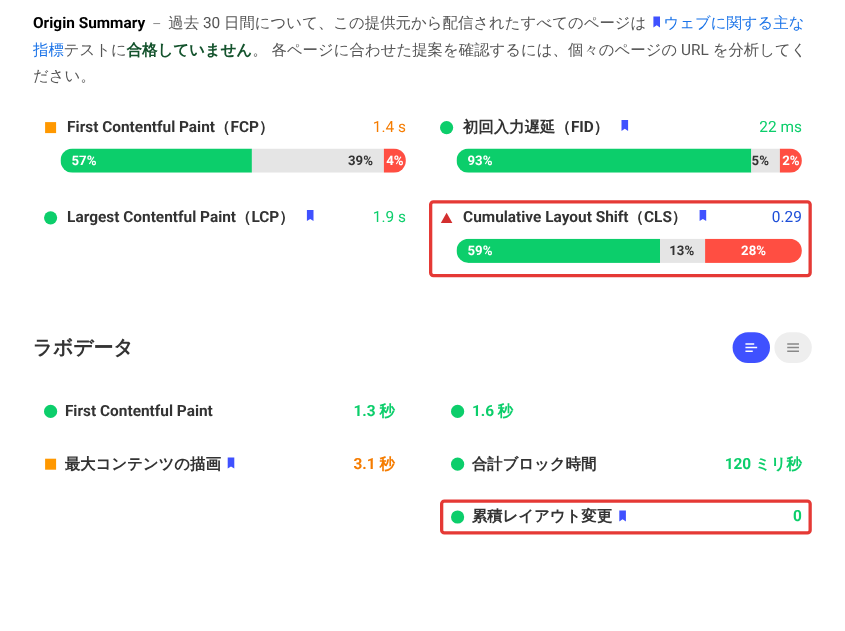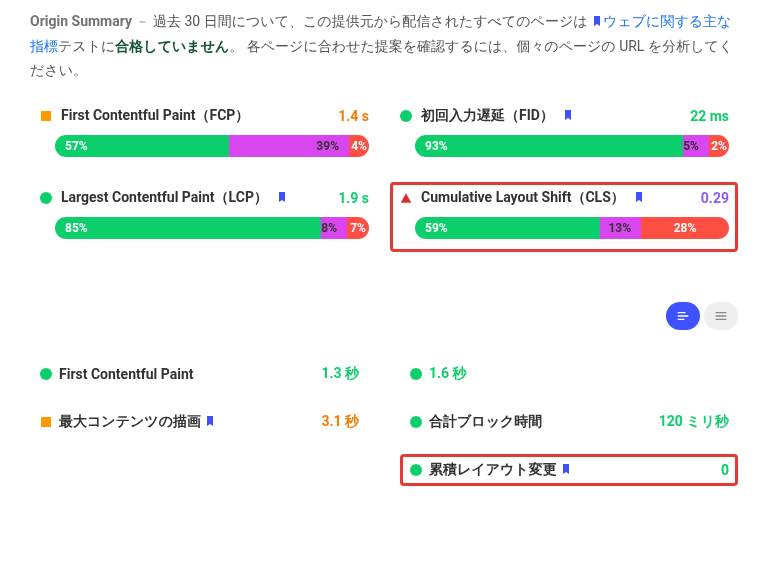"Origin Summary" .summary-title { color: #737373 -> #000000 }
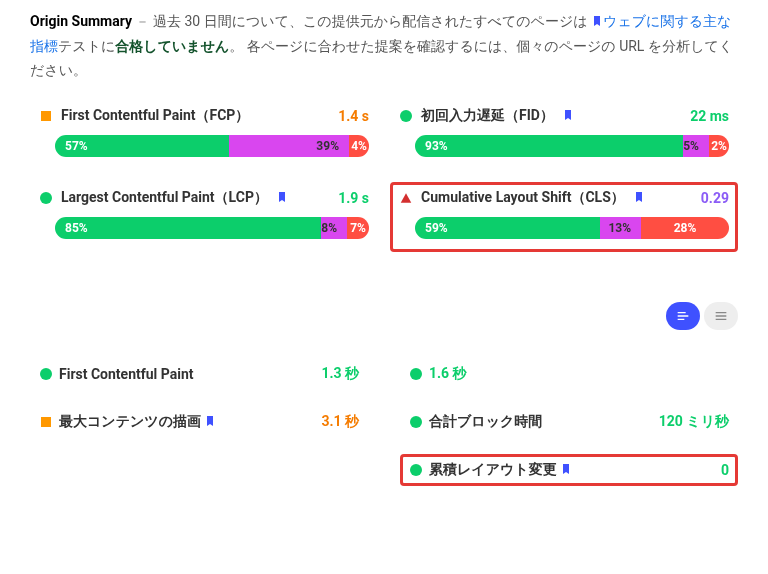"1.4 s" .metric-value { font-weight: 700 -> 400 }
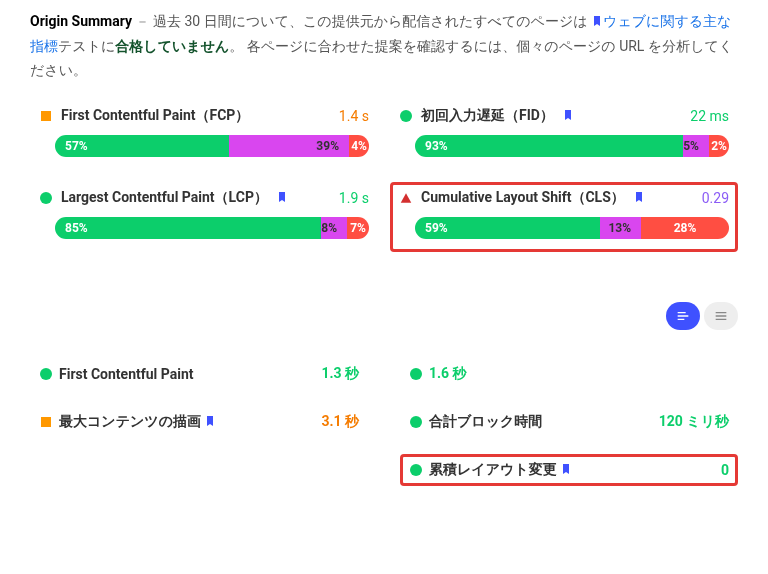"39%" .seg.o { background: #d946ef -> #e5e5e5 }
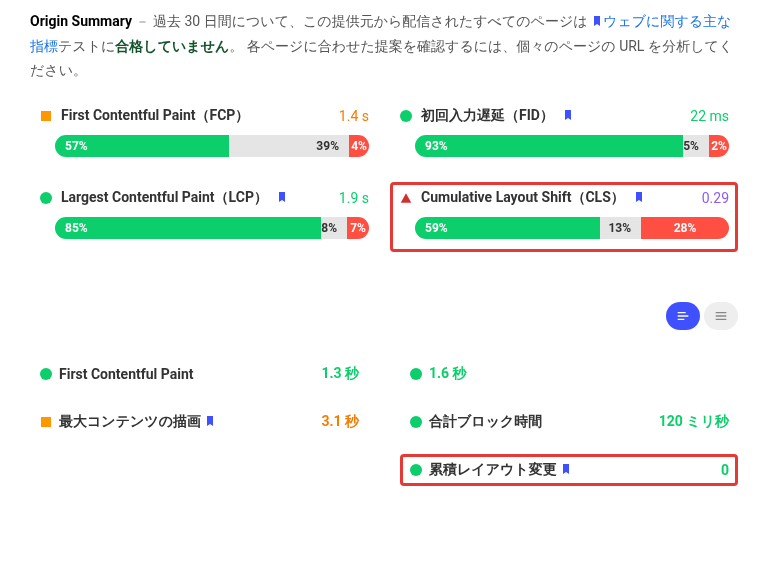"0.29" .val-red { color: #8b5cf6 -> #1d4ed8 }
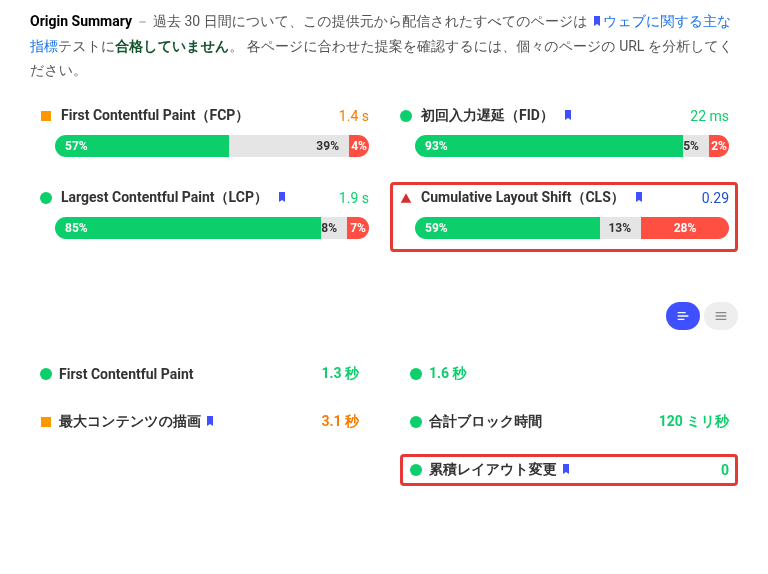"85%" div.bar { html: <div> <div>85%</div> <div>8%</div> <div>7%</div> </div> -> none }
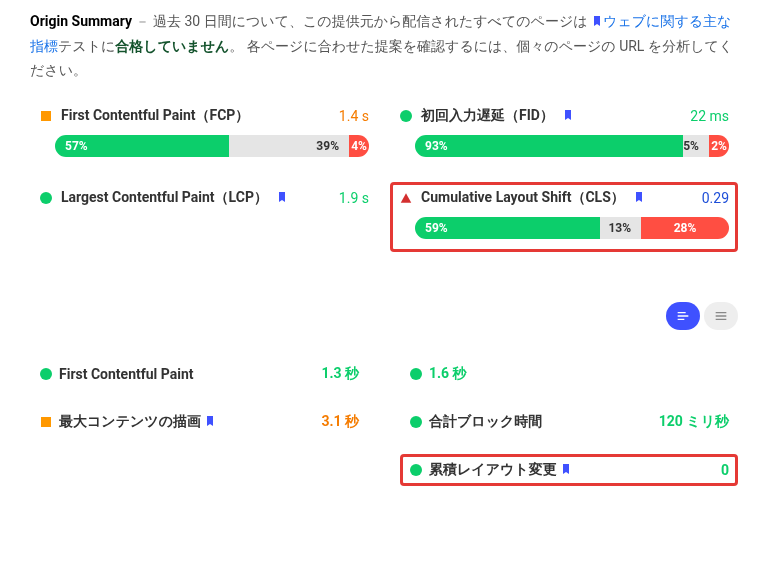"ラボデータ" div.section-title { html: none -> <div>ラボデータ</div> }
